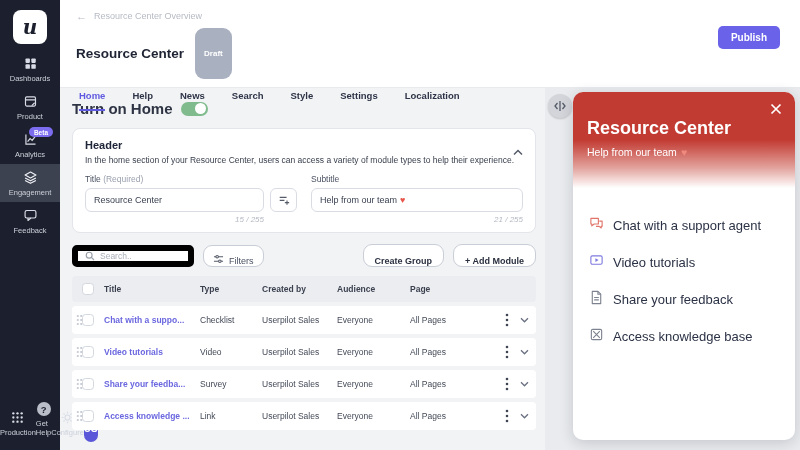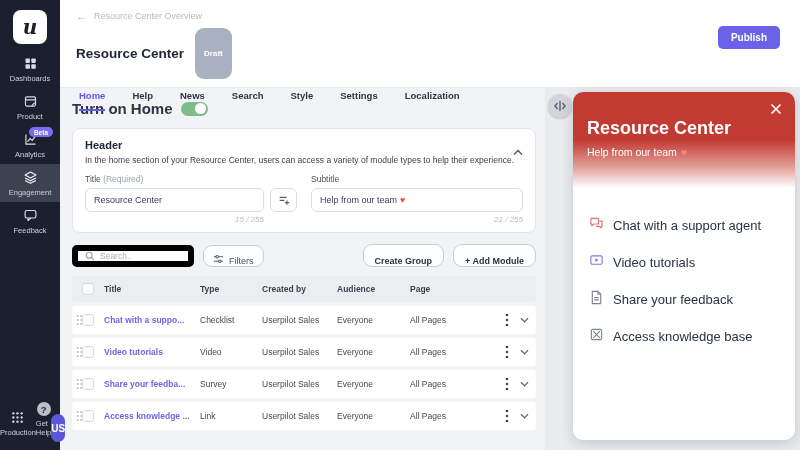"Configure" div.nav-item { html: none -> <div> <span> <svg> <circle></circle> <path></path> </svg> </span> <span>Configure</span> </div> }
